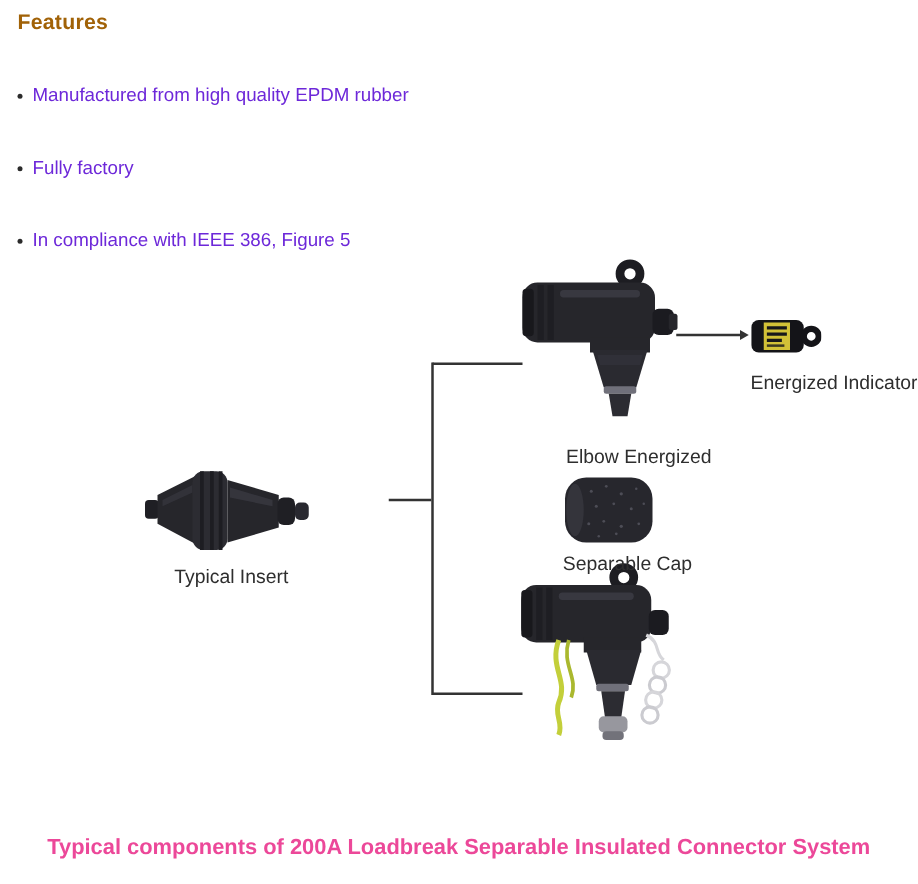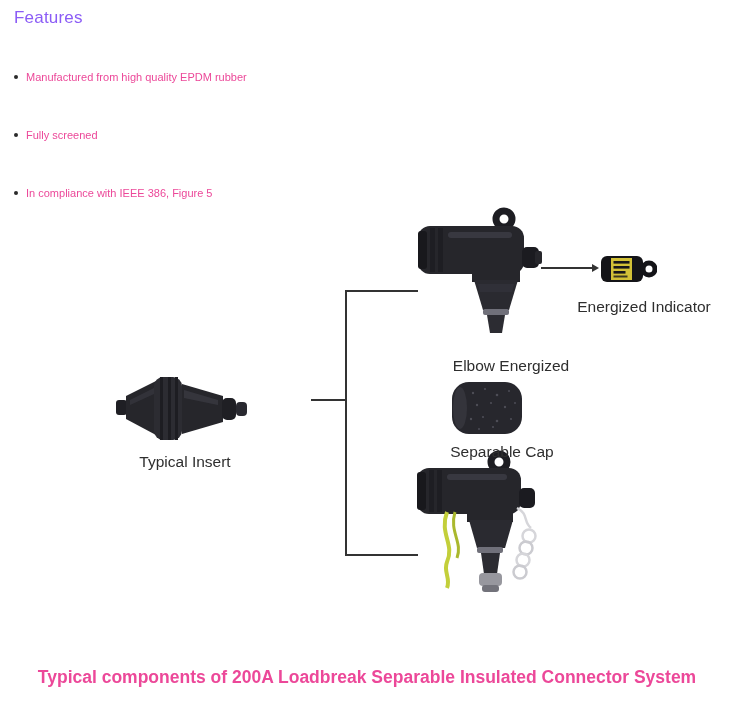"Features" .features h1 { color: #8b5cf6 -> #a16207; font-weight: 400 -> 700 }
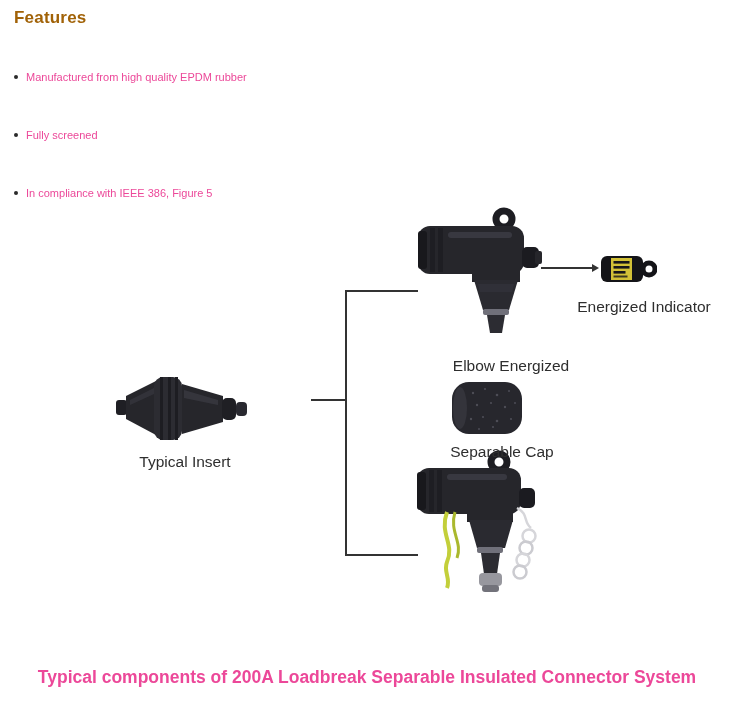"Manufactured from high quality EPDM" .features li { color: #ec4899 -> #6d28d9; font-size: 11px -> 15px }
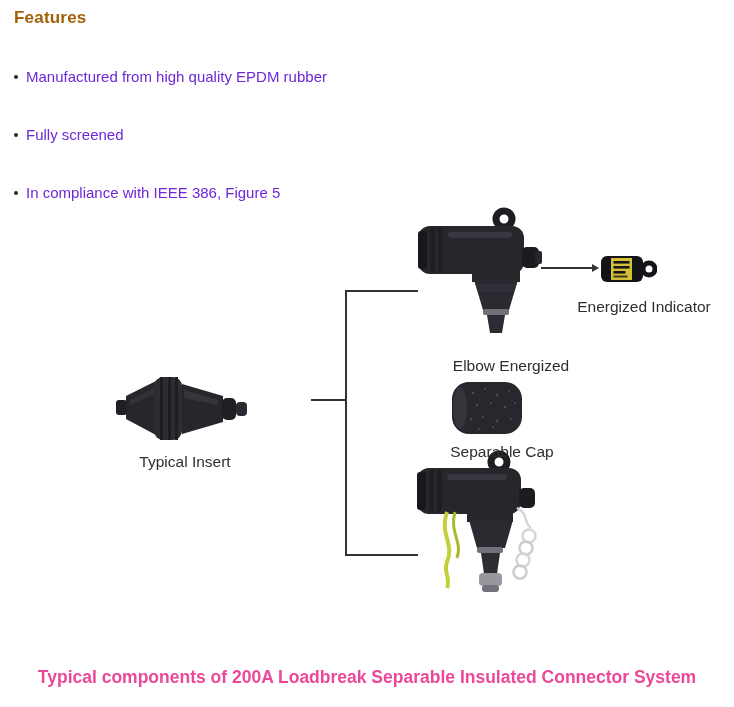"Fully screened" span { text: screened -> factory }
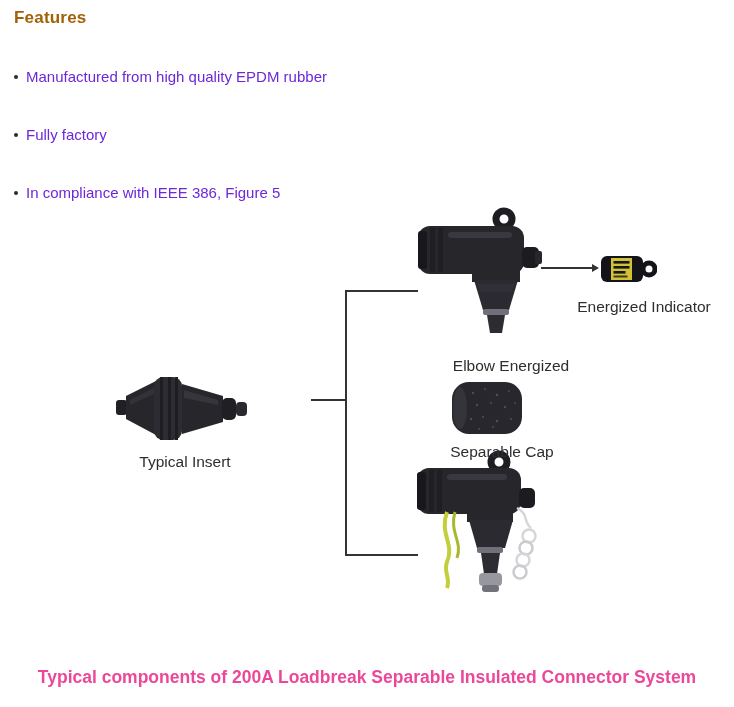"Energized Indicator" div.lbl { text-align: none -> right }
